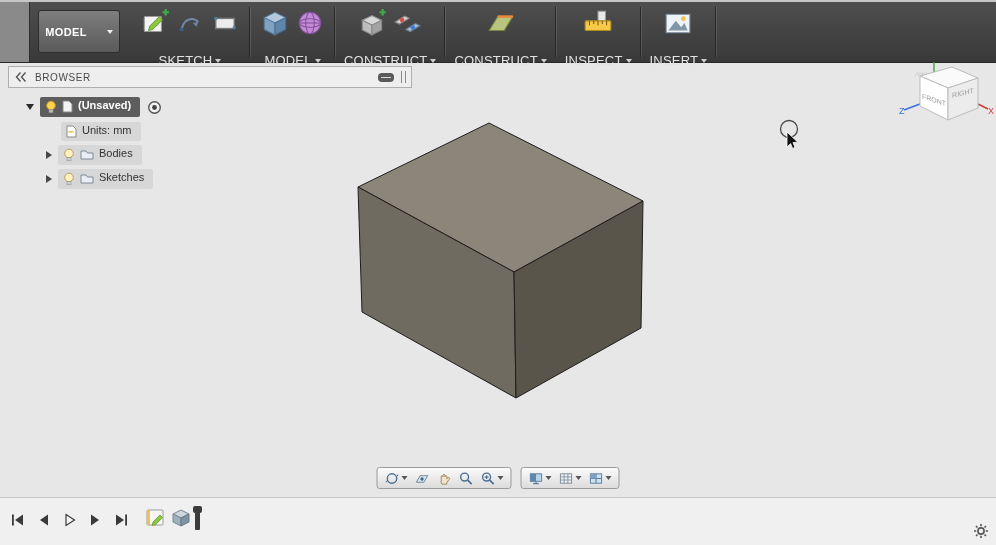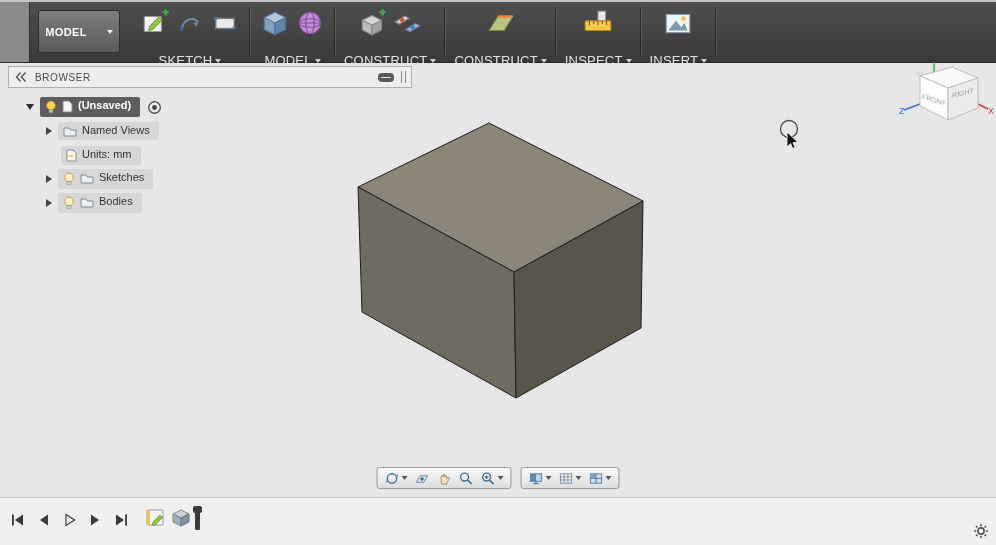"Named Views" div.row { html: <div> <span></span> <span> <svg> <path></path> </svg> <span>Named Views</span> </span> </div> -> none }
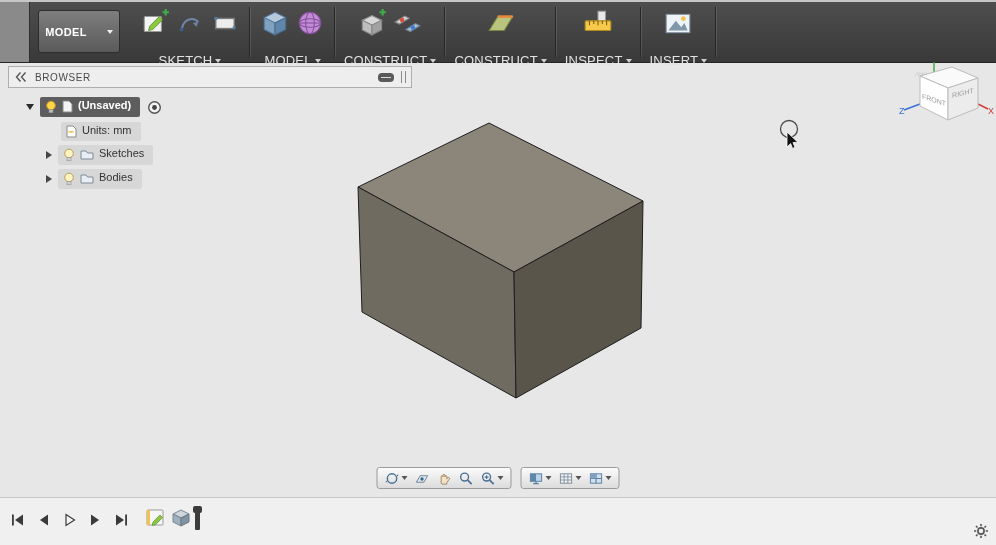"Sketches" div.row { order: before "Bodies" -> after "Bodies" }
